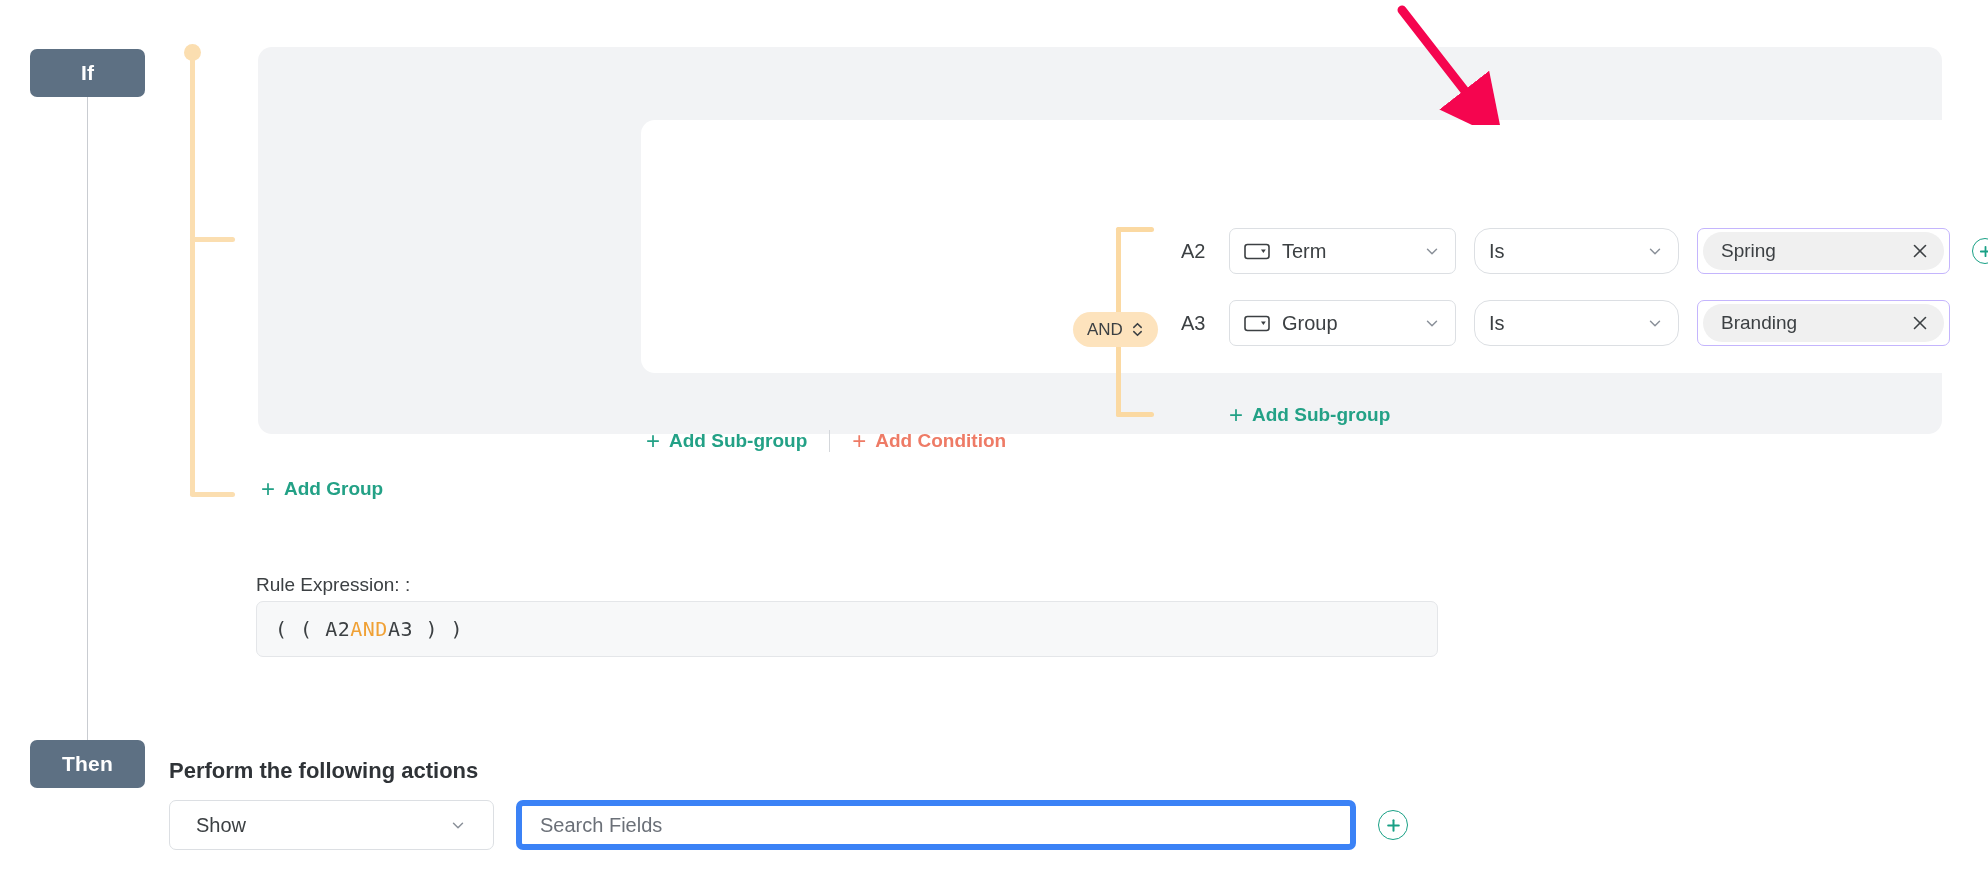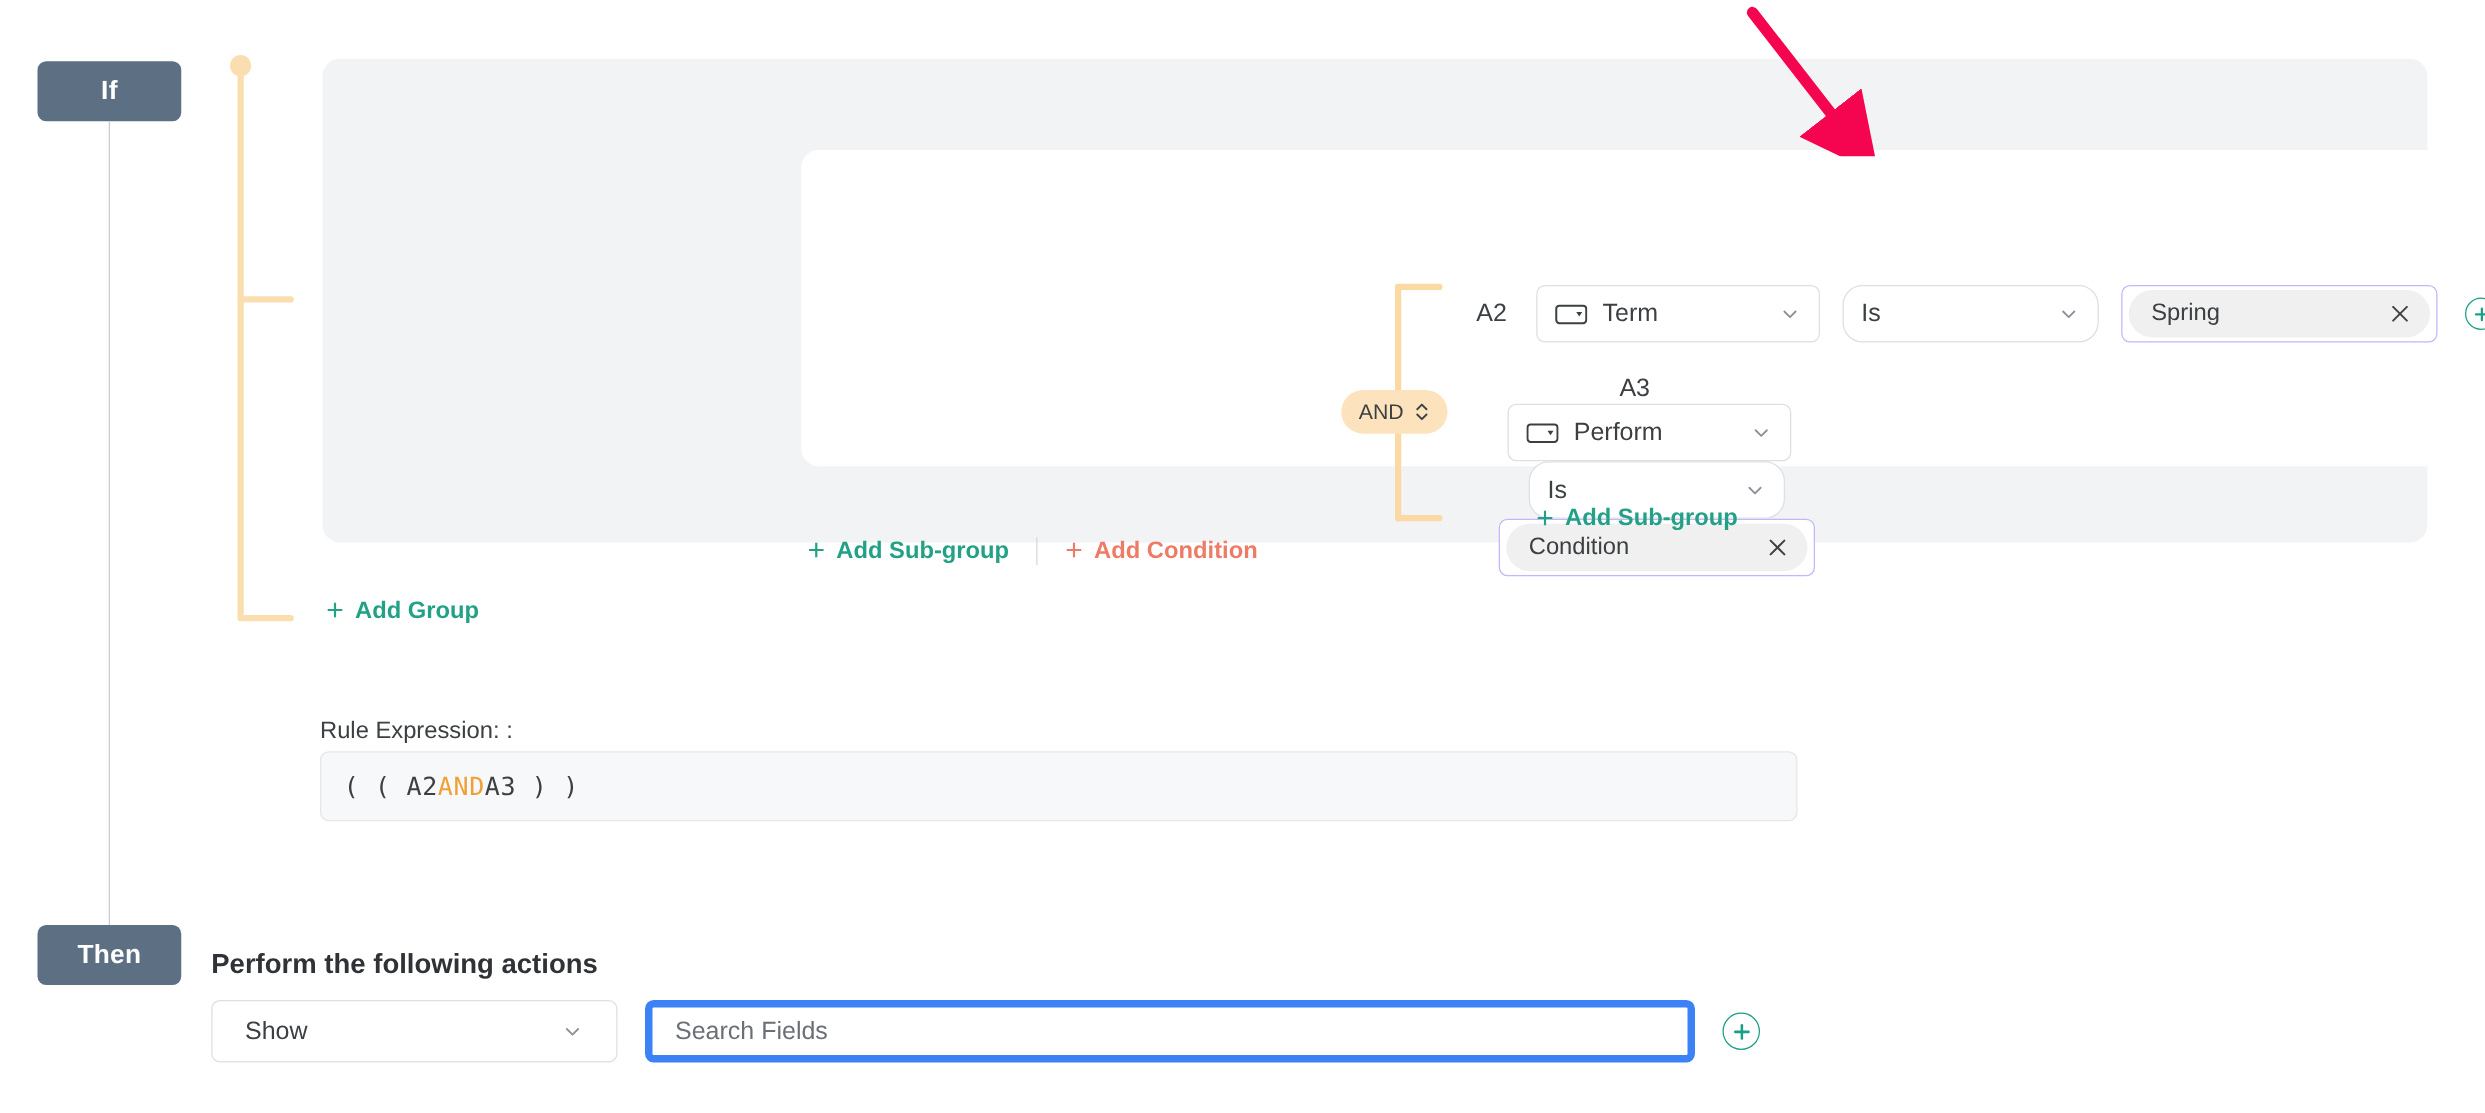"A3" #cond-row-2 { flex-direction: column -> none }
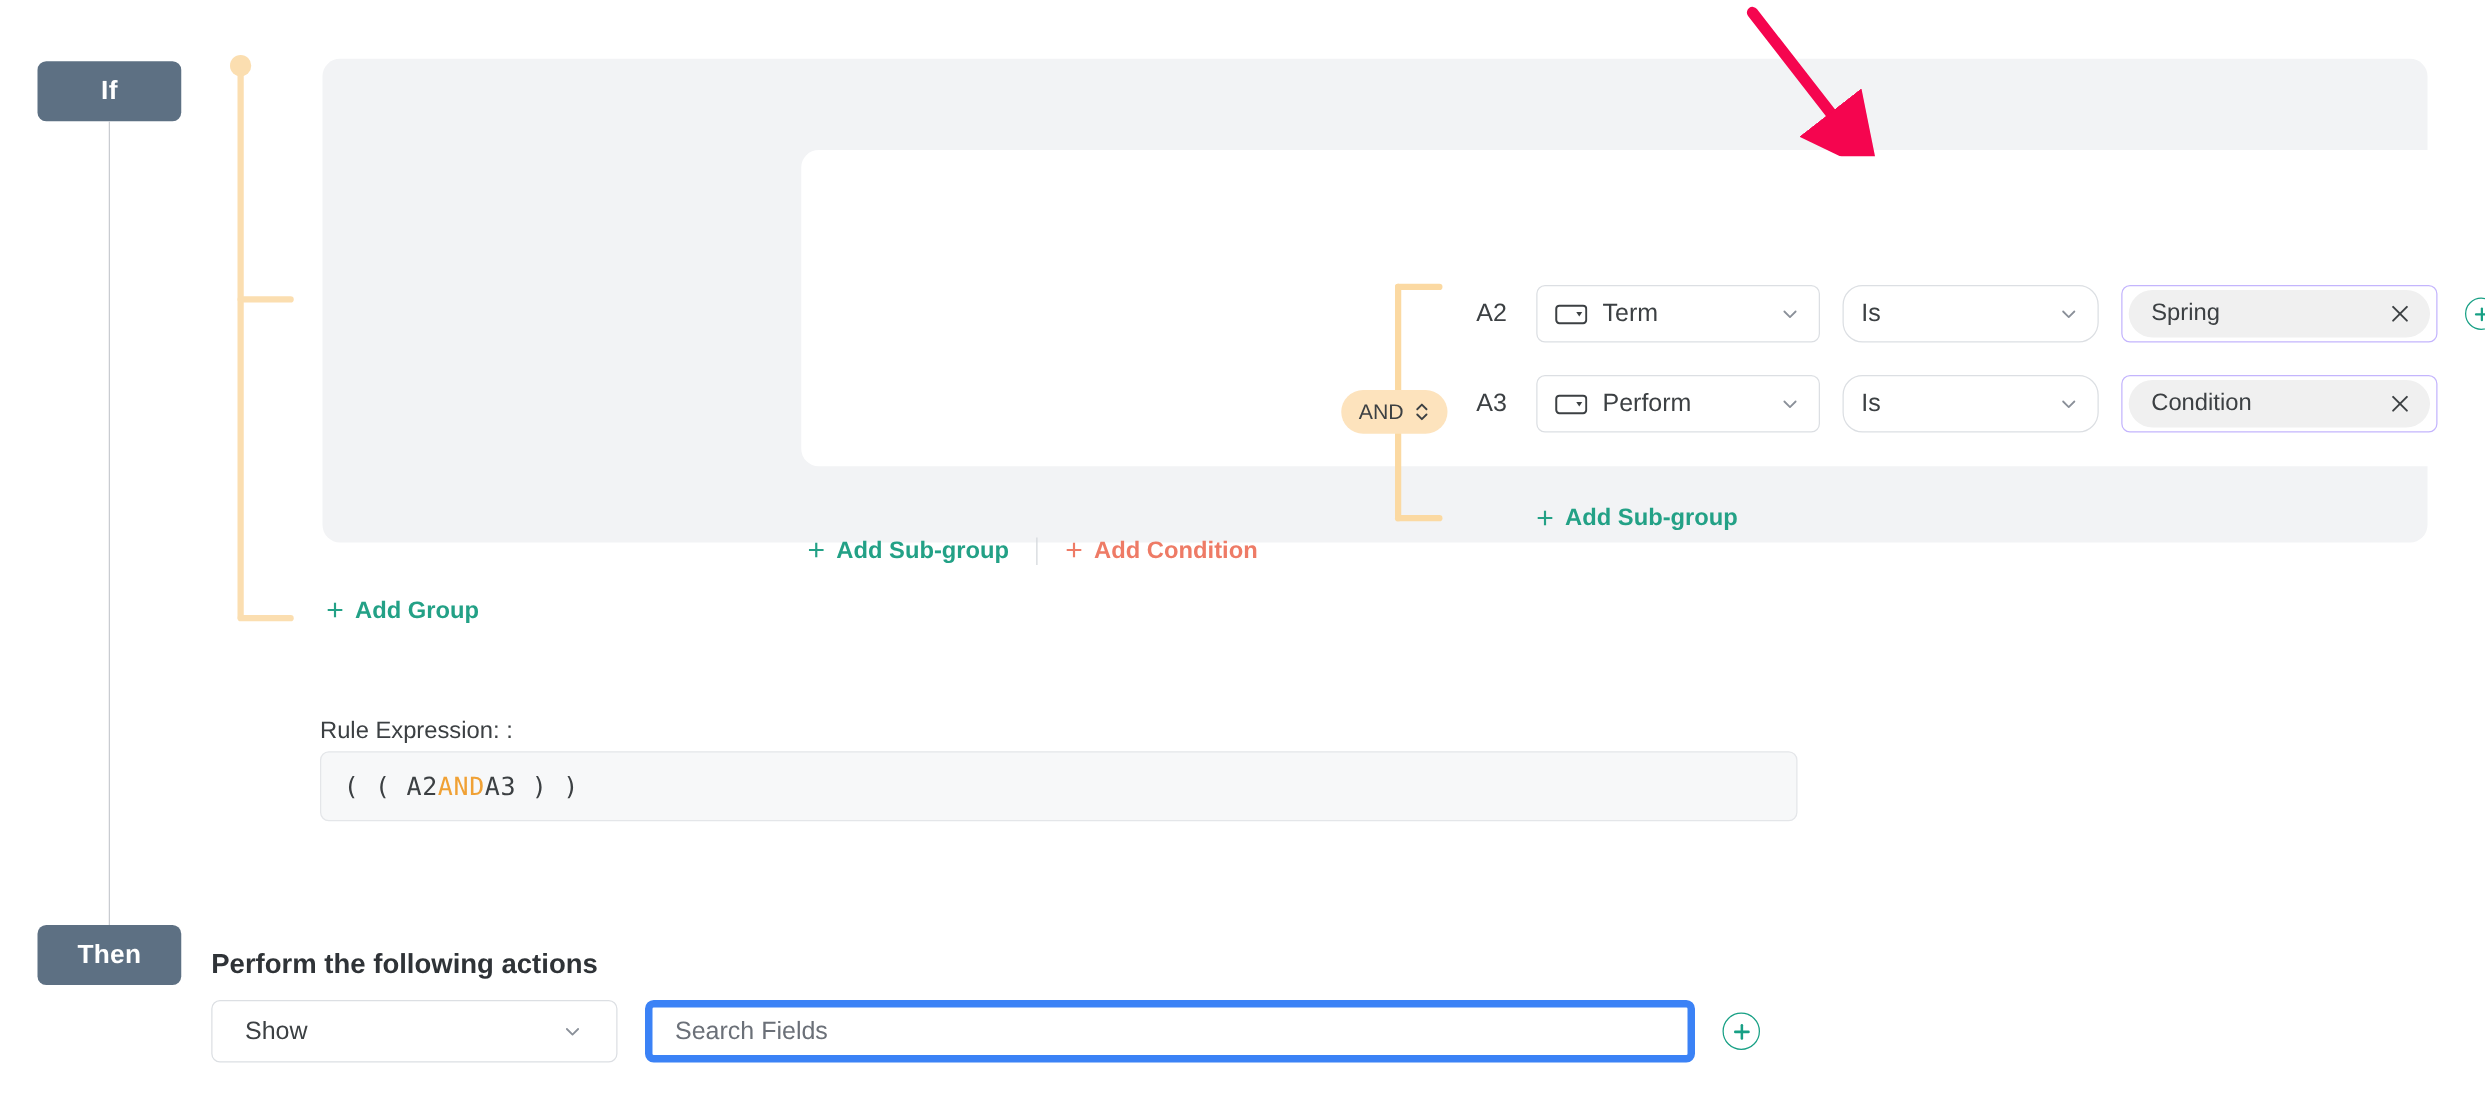"Perform" span.select-text { text: Perform -> Group }
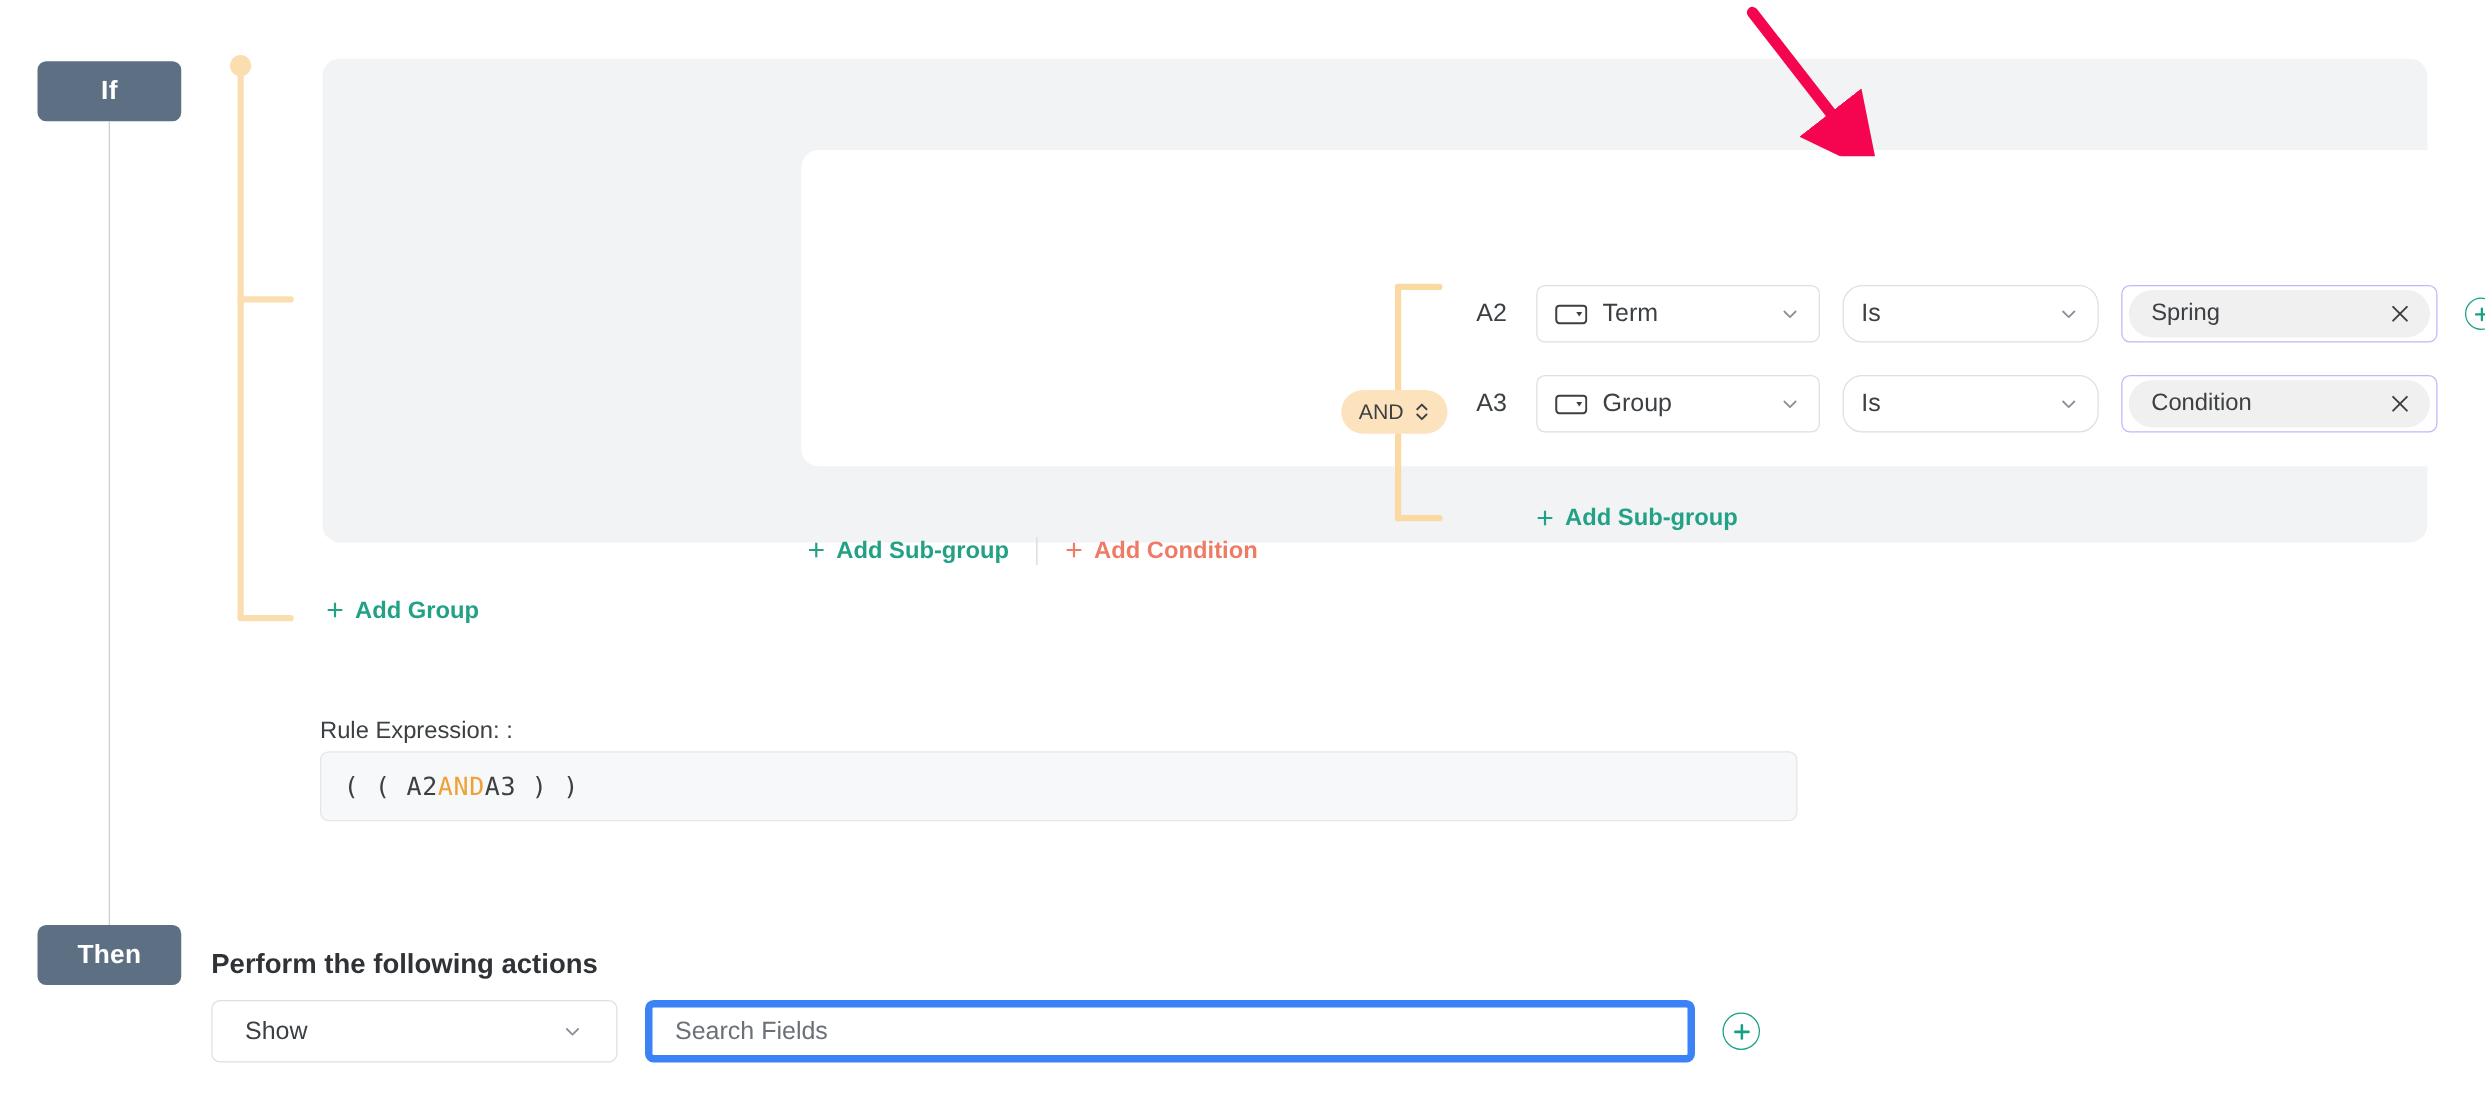"Condition" span { text: Condition -> Branding }
